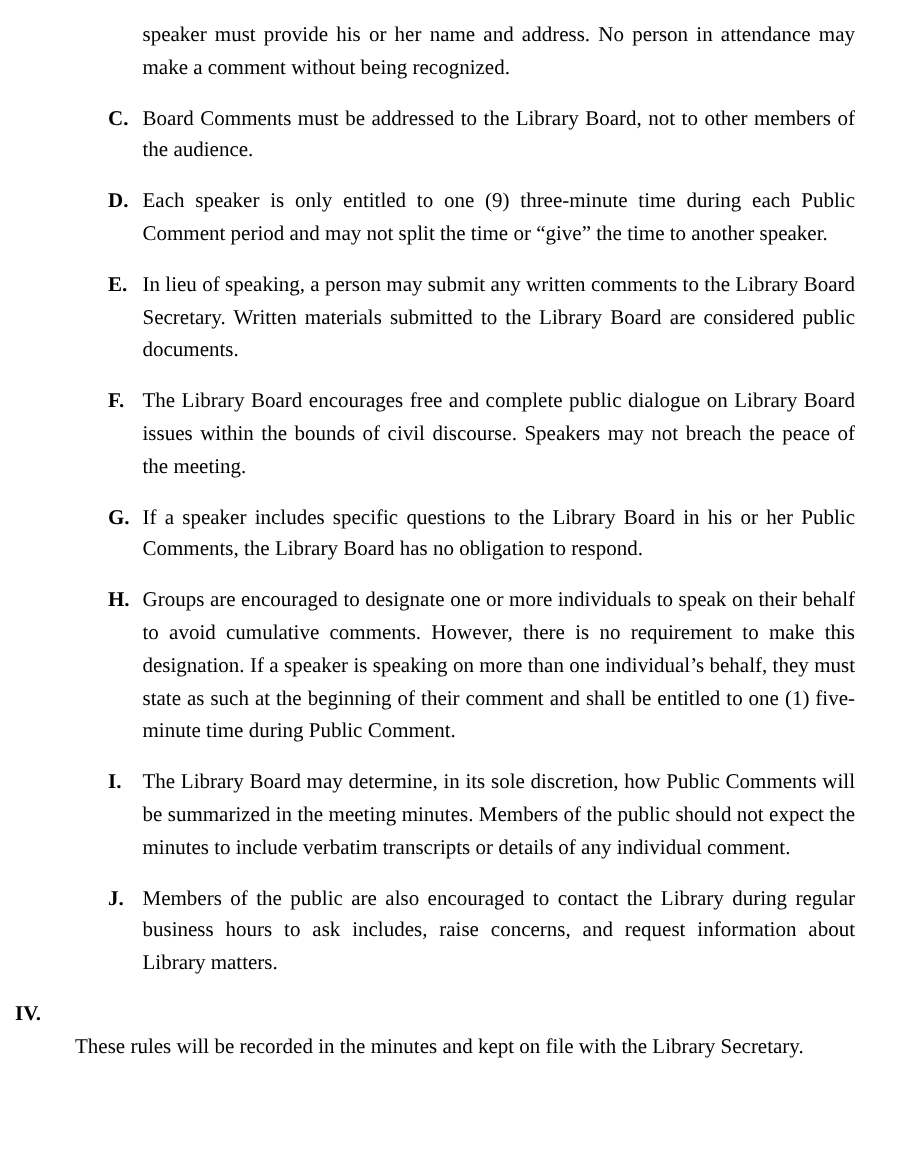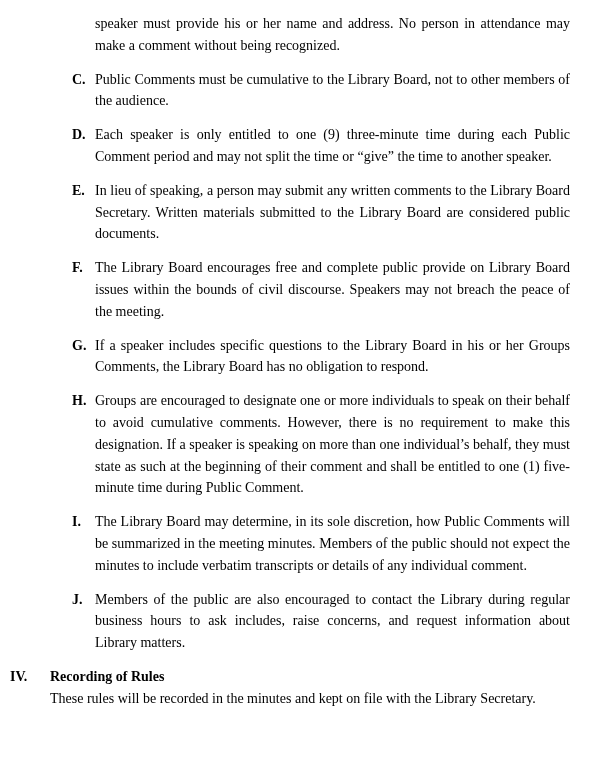"Public Comments must be cumulative" span.item-text { text: Public Comments must be cumulative -> Board Comments must be addressed }
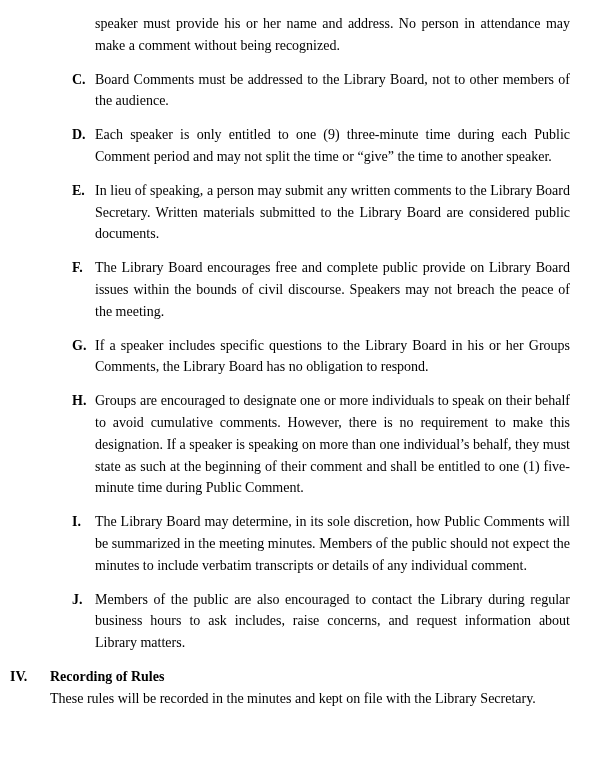"The Library Board encourages free" span.item-text { text: provide -> dialogue }
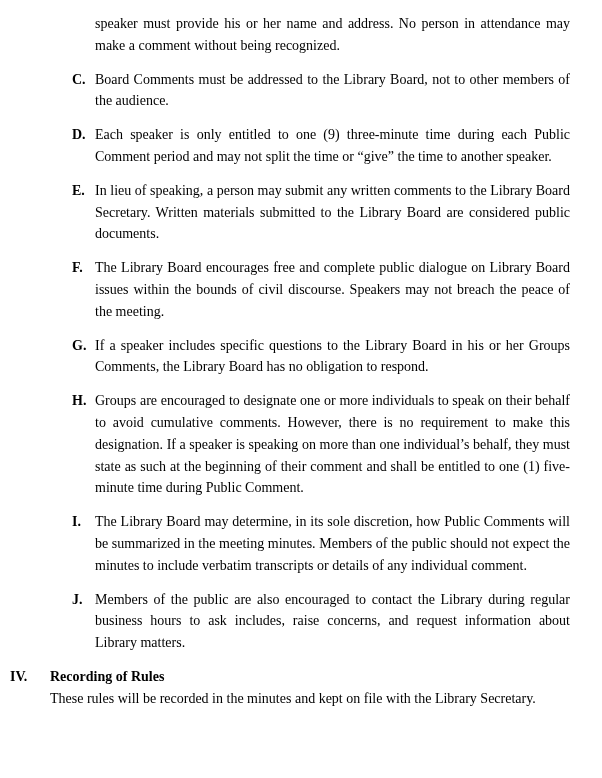"If a speaker includes specific" span.item-text { text: Groups -> Public }
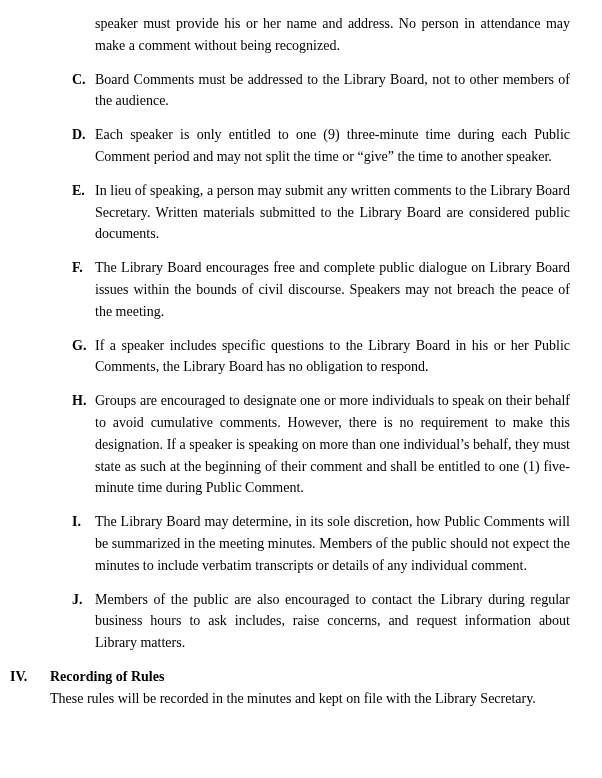"Recording of Rules" span.section-title { html: <span>Recording of Rules</span> -> none }
